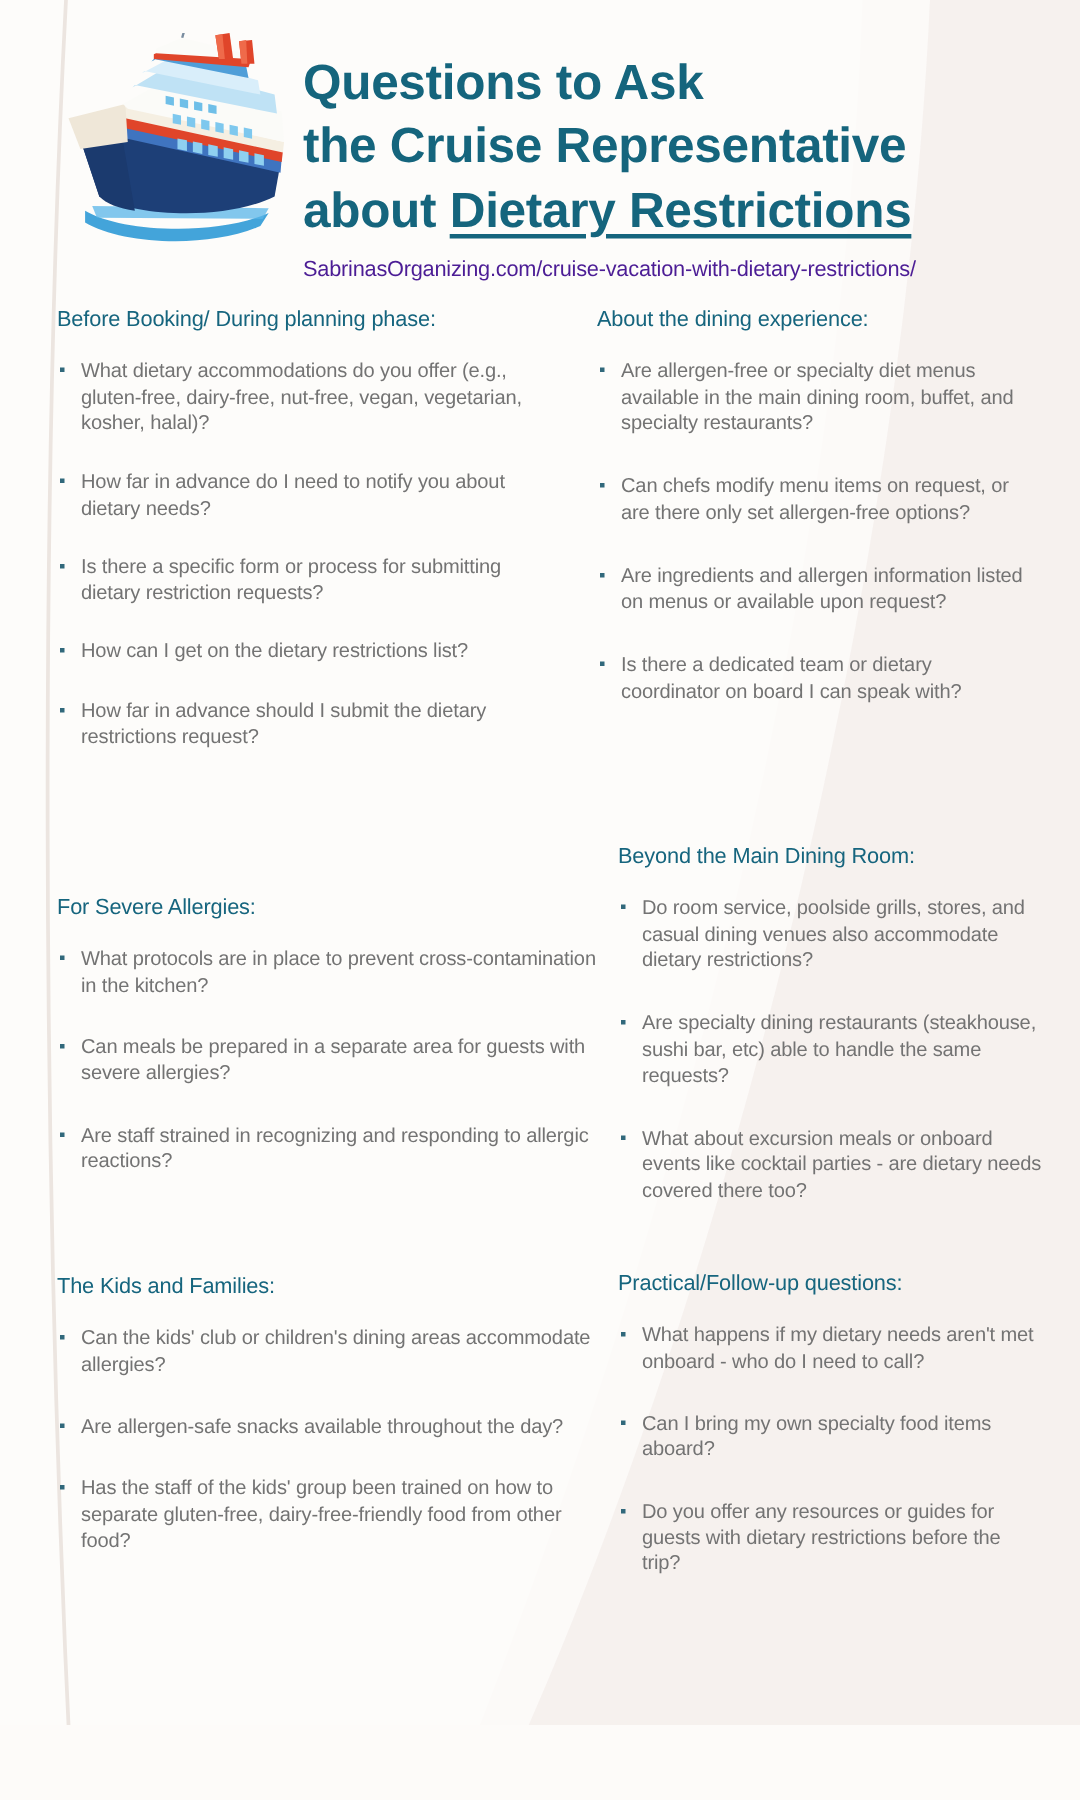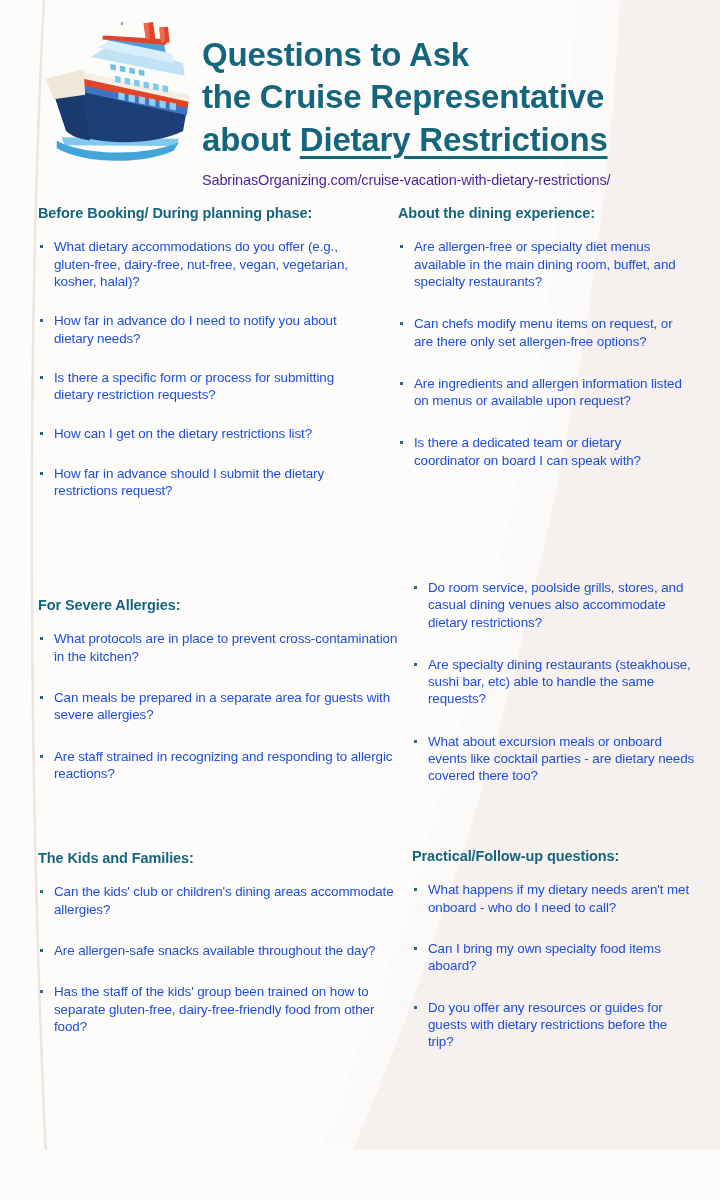"Before Booking/ During planning phase:" .section-title { font-weight: bold -> normal }
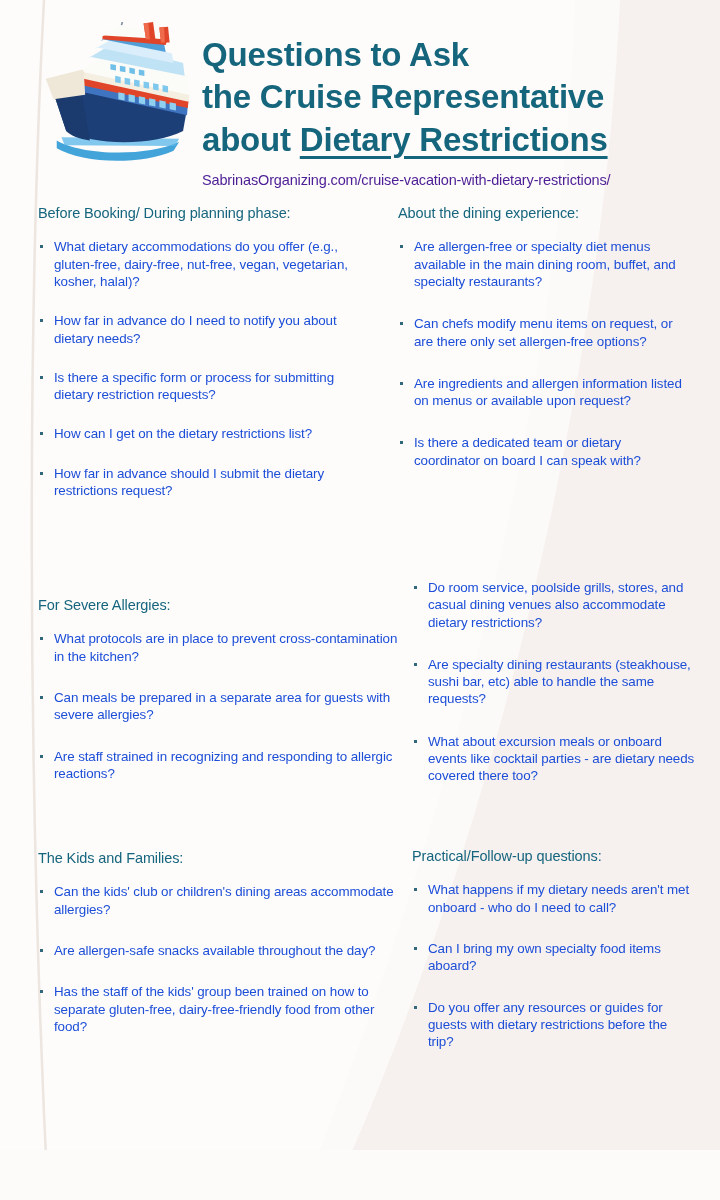"What dietary accommodations do you" .bullets li { color: #1d4ed8 -> #737373 }
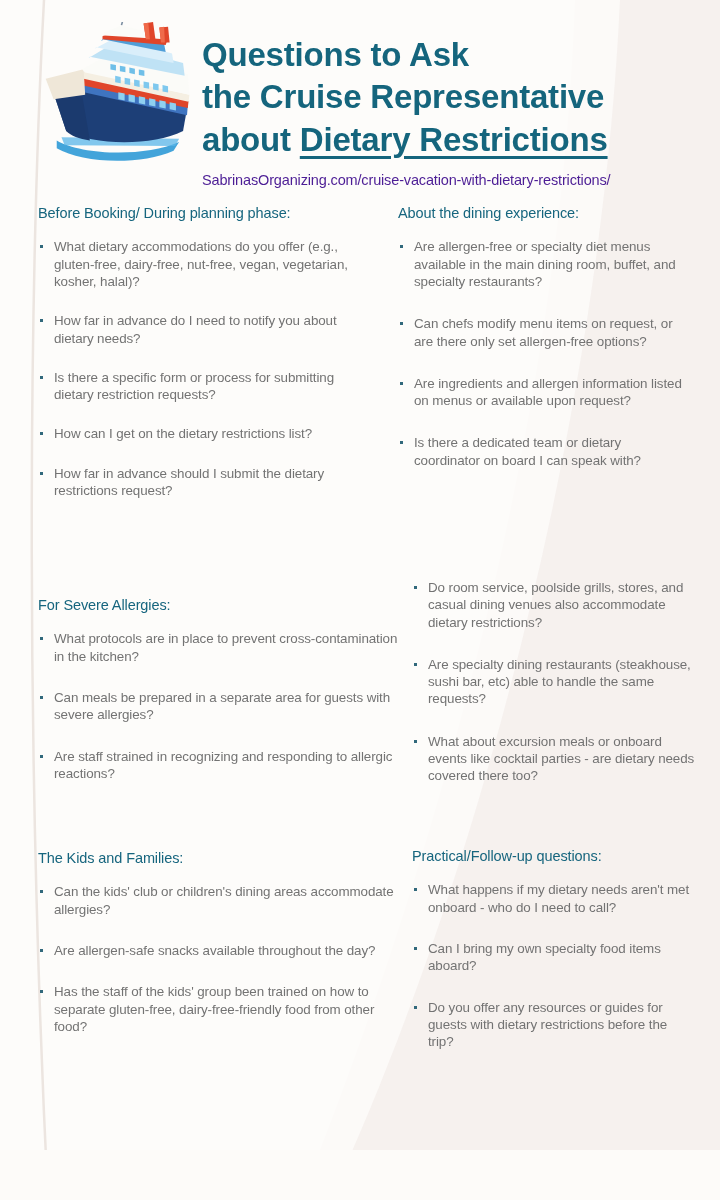"Beyond the Main Dining Room:" div.section-title { html: none -> <div>Beyond the Main Dining Room:</div> }
